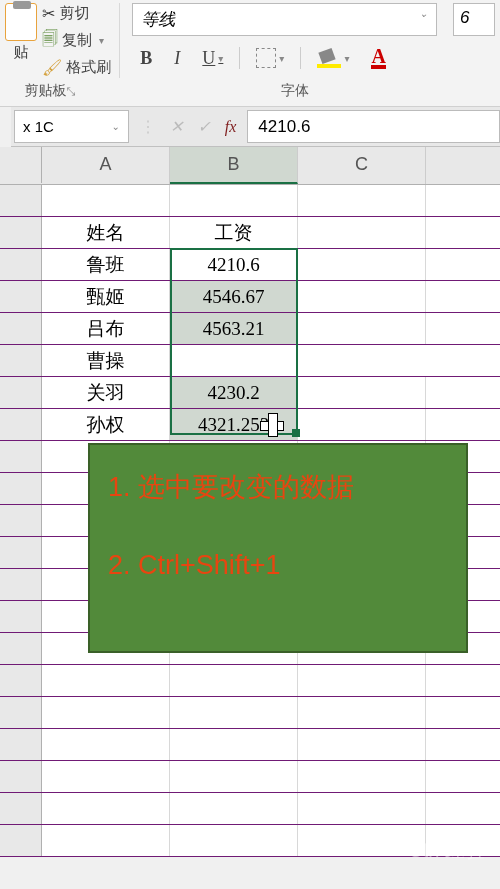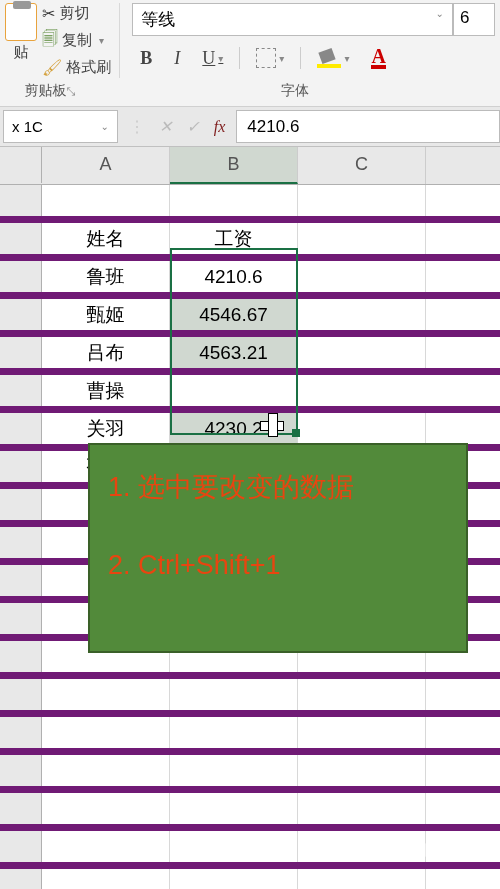"等线" .font-row1 { font-style: none -> italic; gap: 0 -> 16px }
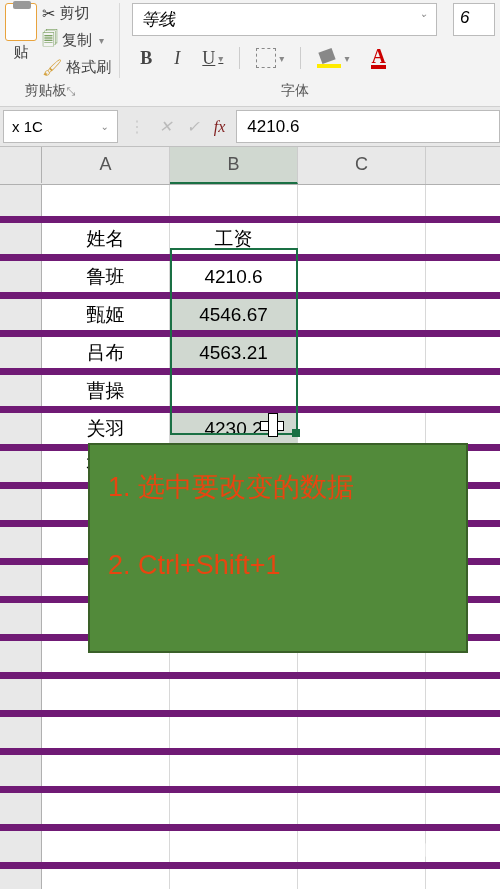"x 1C" .formula-bar { margin-left: none -> 11px }
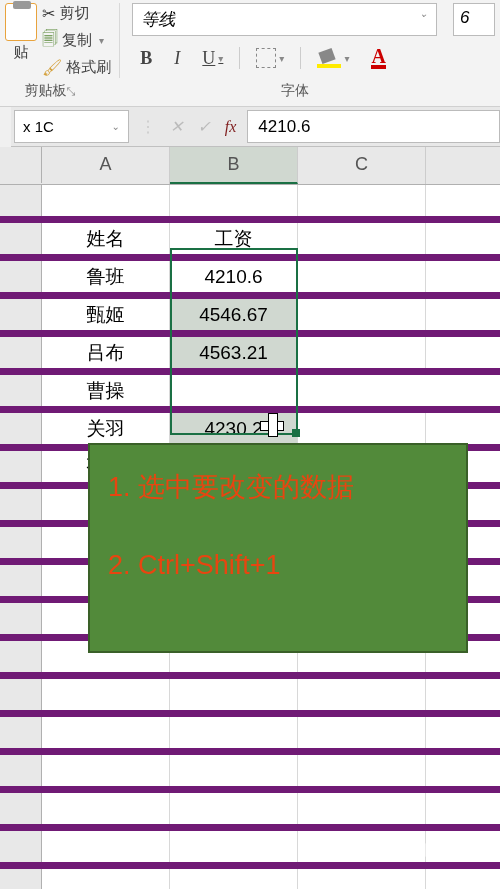"姓名" .row { border-bottom: 7px solid #701a75 -> 1px solid #701a75; font-family: none -> Liberation Serif, serif }
